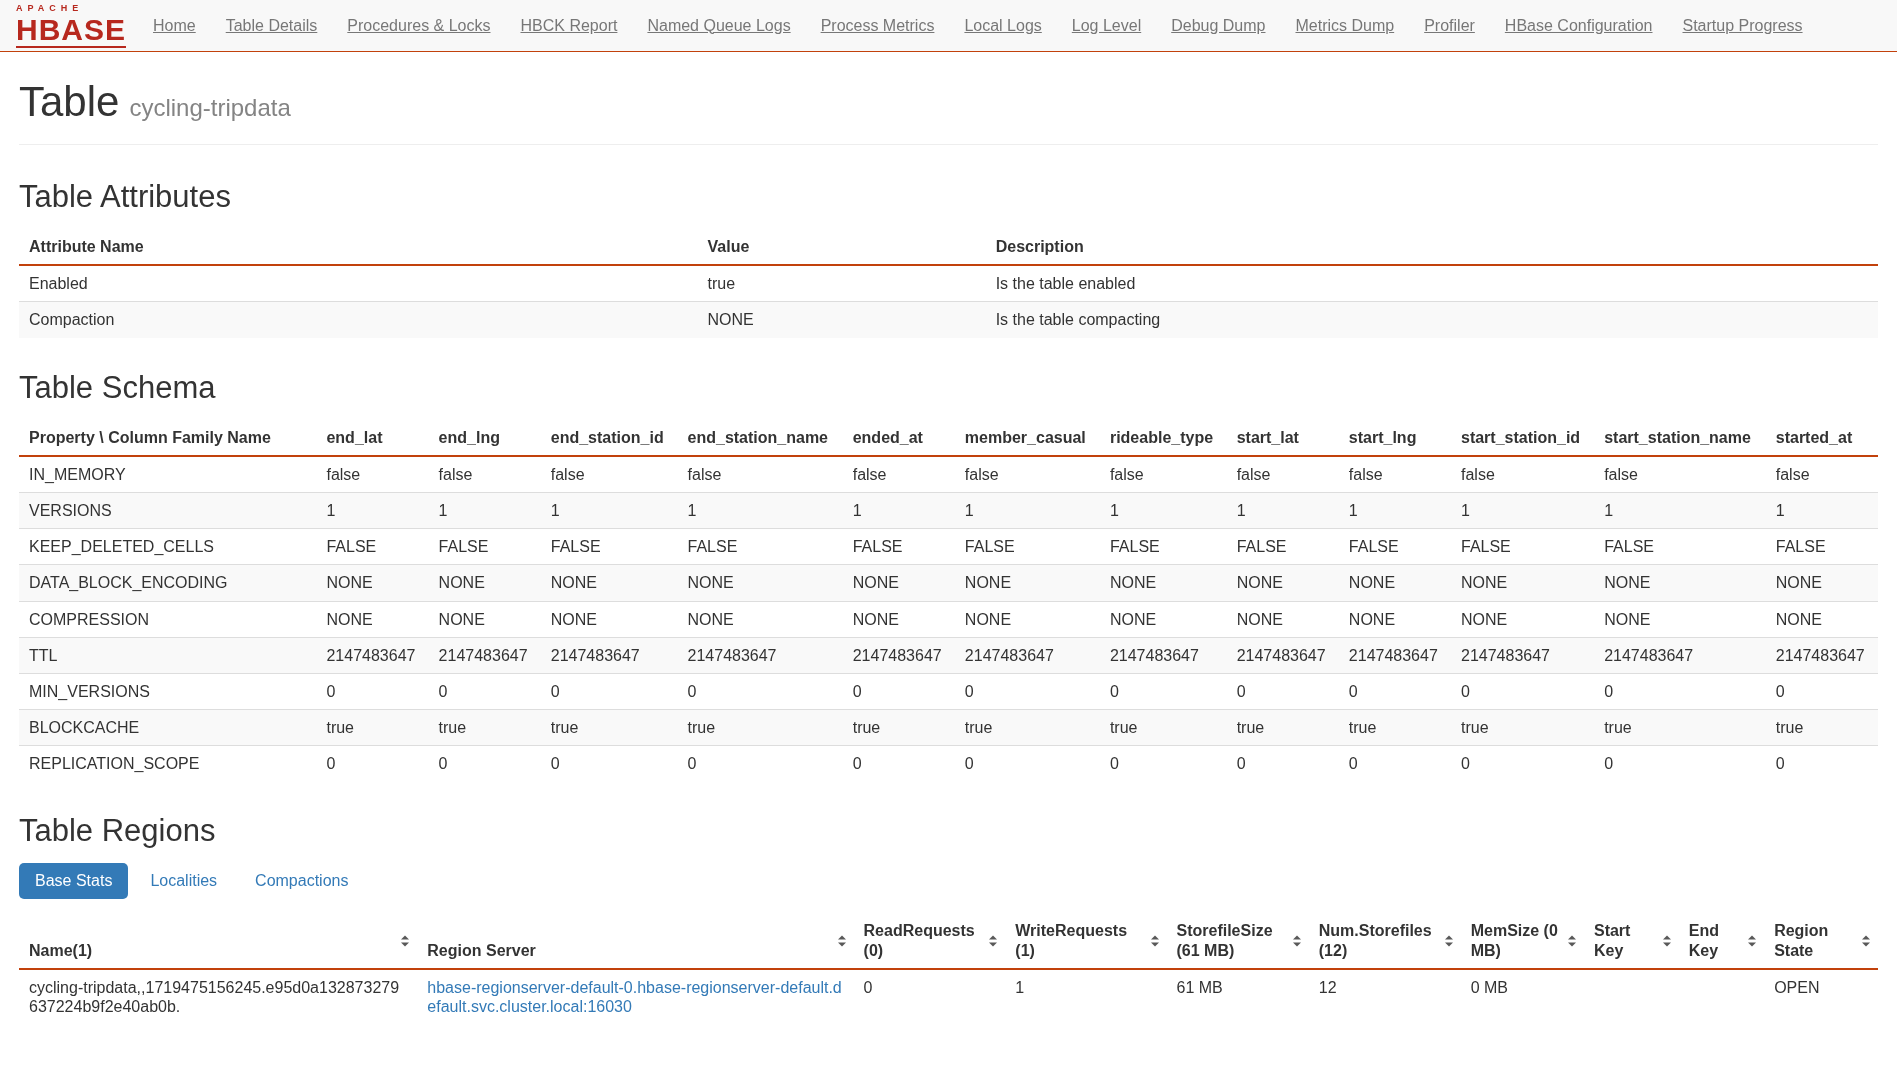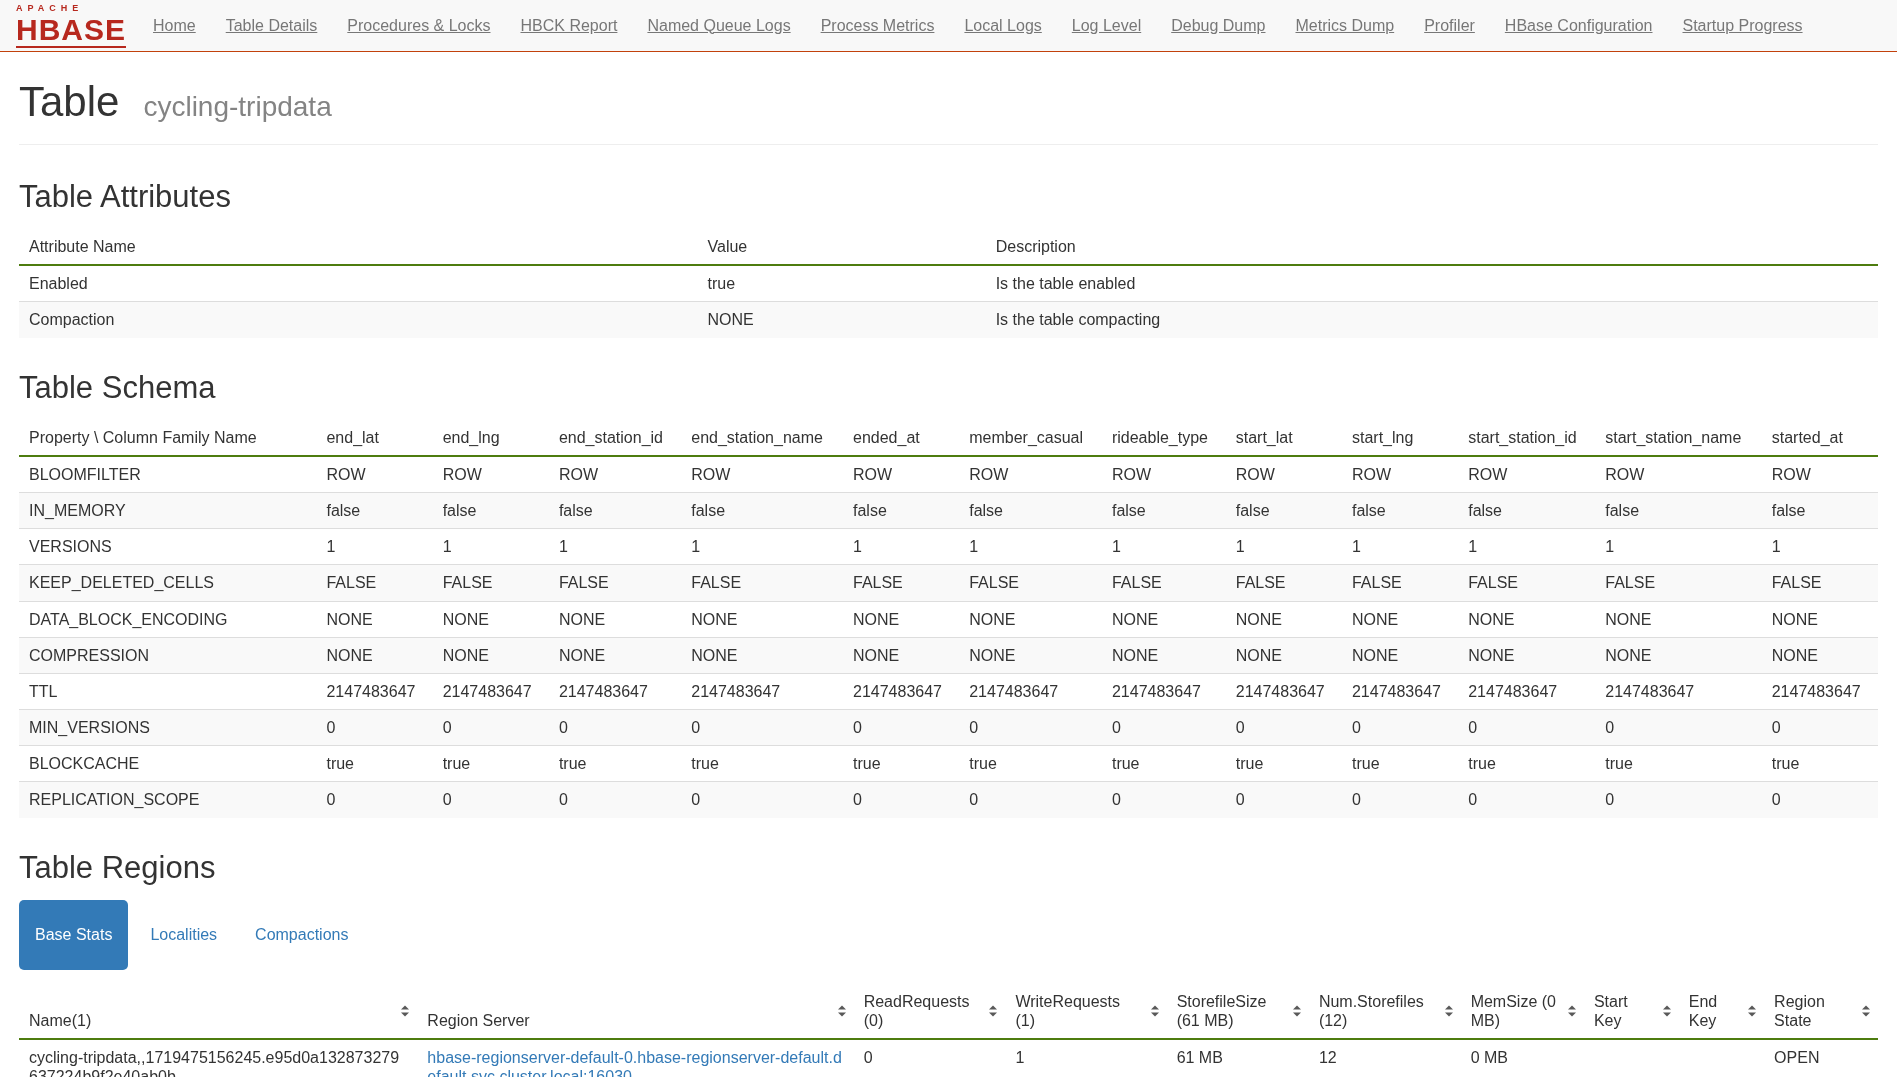"cycling-tripdata" h1.page-title small { font-size: 28px -> 24px; margin-left: 24px -> 10px }
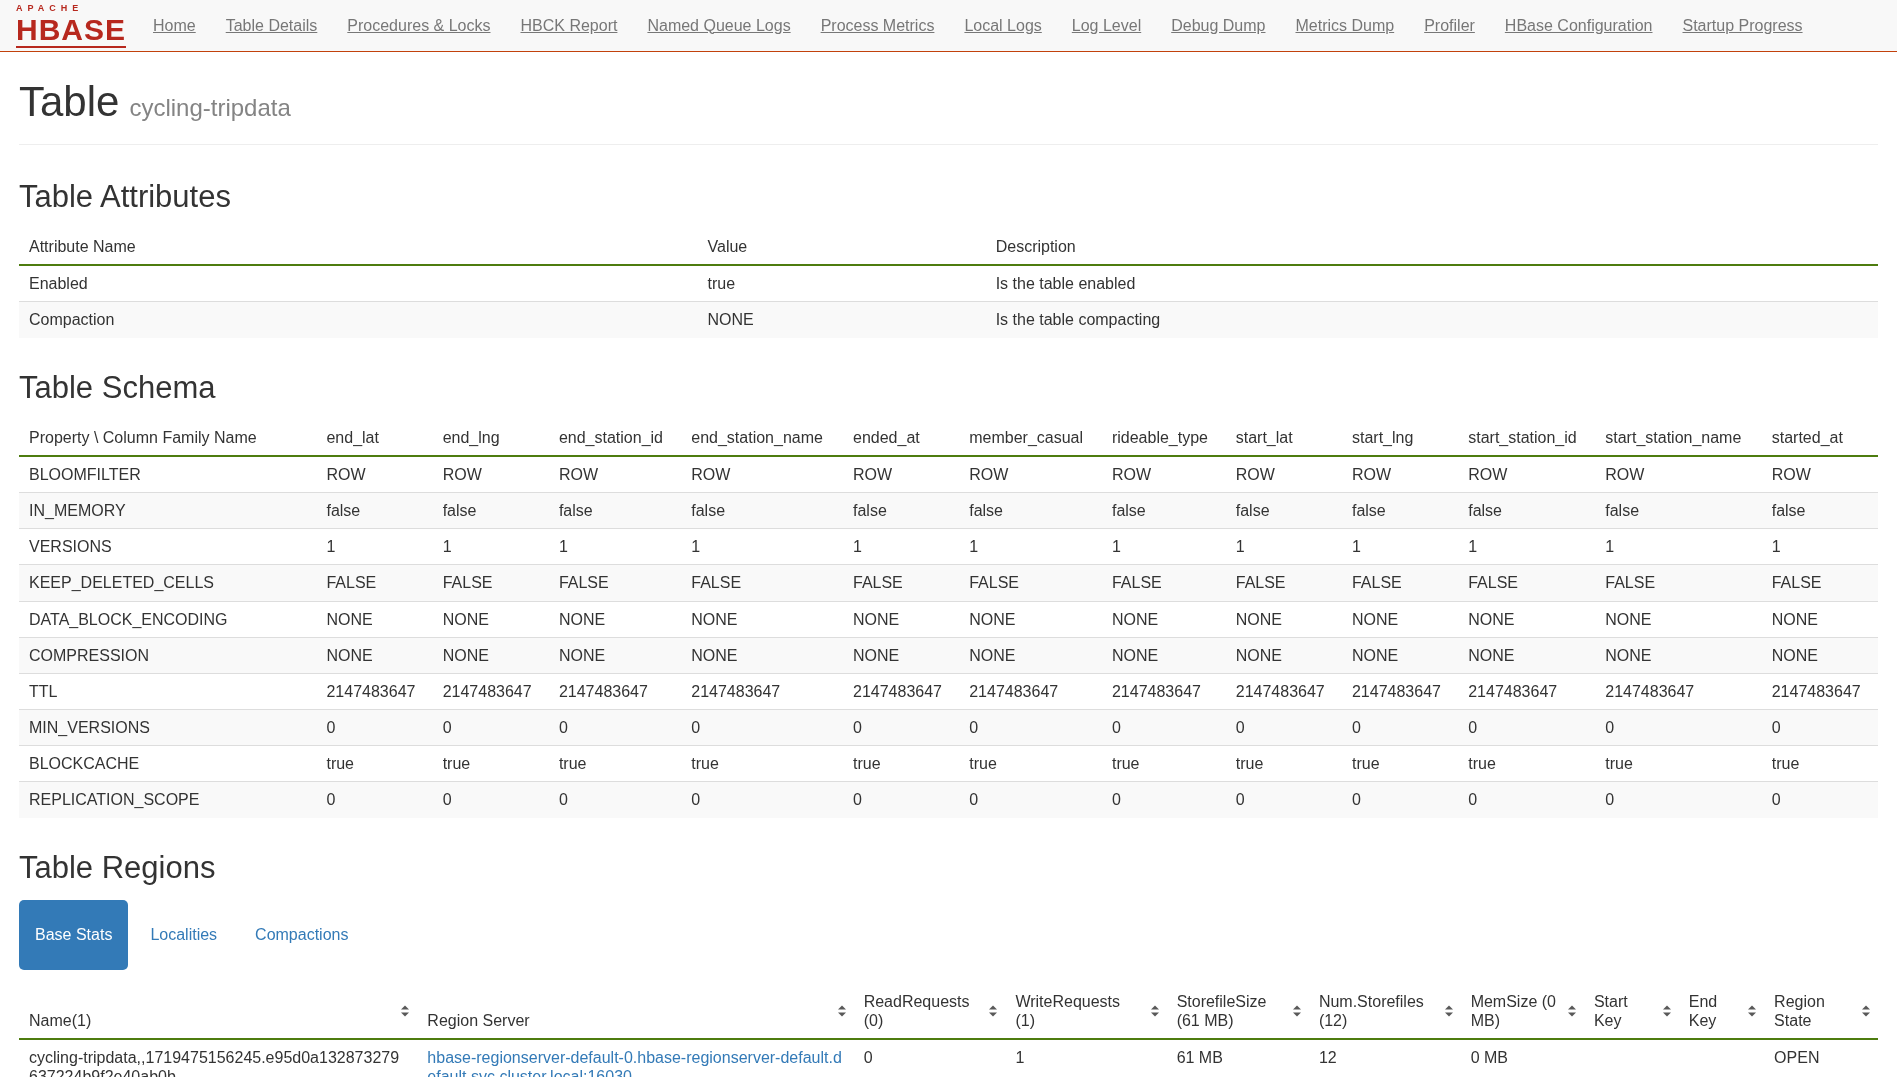"Attribute Name" .table thead th { border-bottom: 2px solid #4d7c0f -> 2px solid #c2410c; font-weight: normal -> bold }
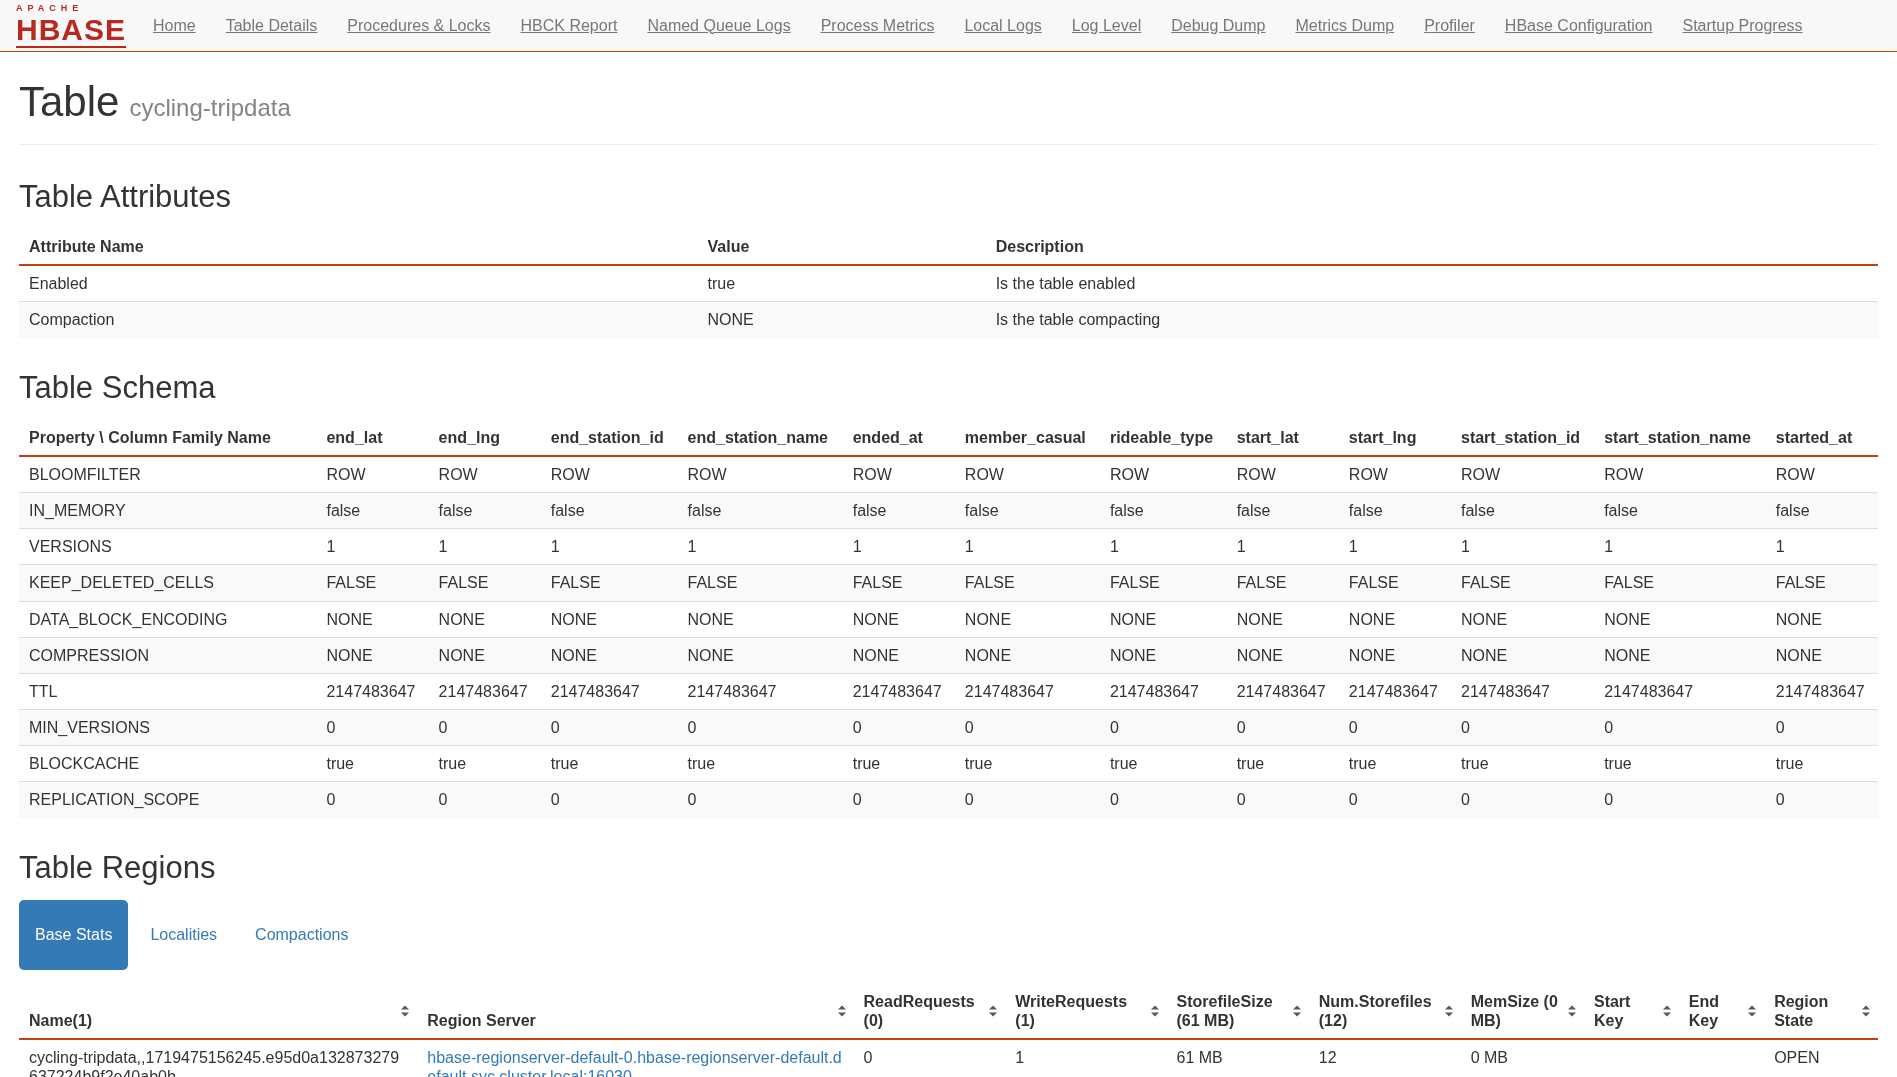"BLOOMFILTER" tr { html: <tr> <td>BLOOMFILTER</td> <td>ROW</td> <td>ROW</td> <td>ROW</td> <td>ROW</td> <td>ROW</td> <td>ROW</td> <td>ROW</td> <td>ROW</td> <td>ROW</td> <td>ROW</td> <td>ROW</td> <td>ROW</td> </tr> -> none }
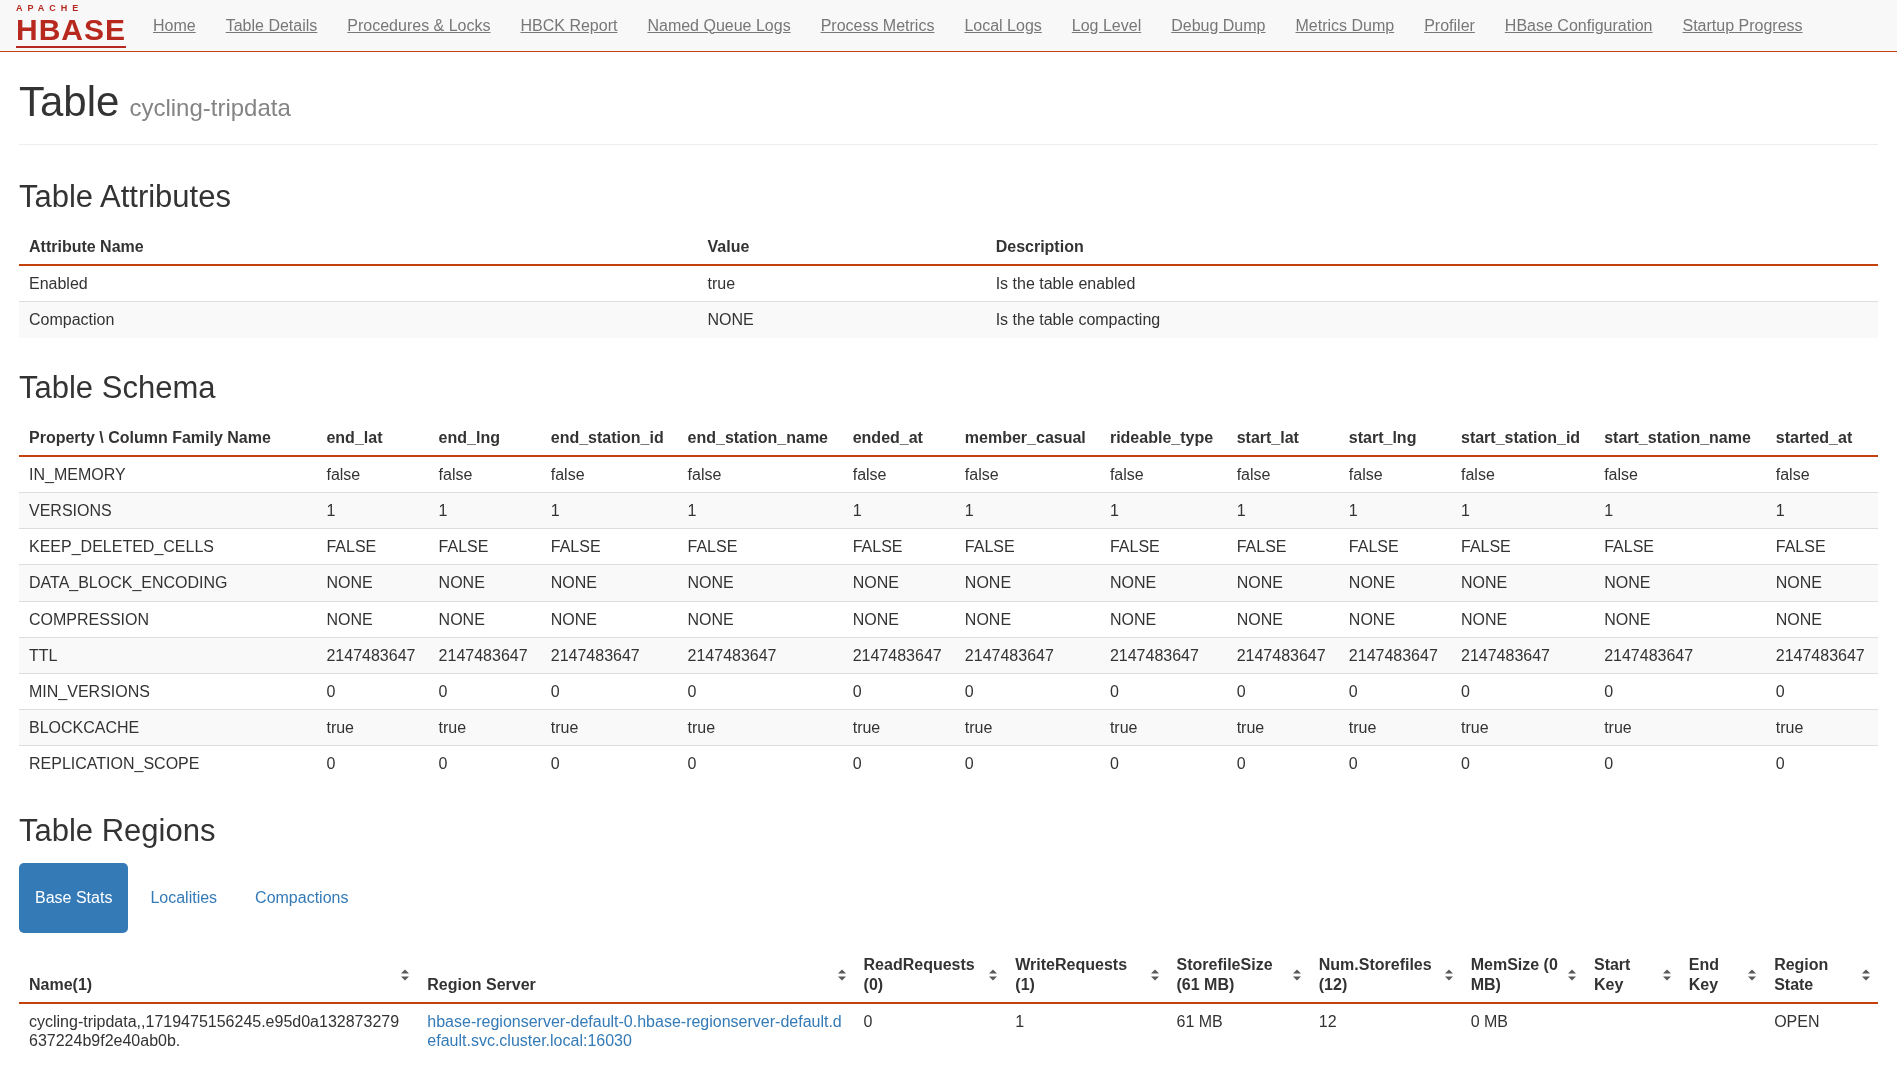"Base Stats" .pill { padding: 26px 16px -> 9px 16px }
